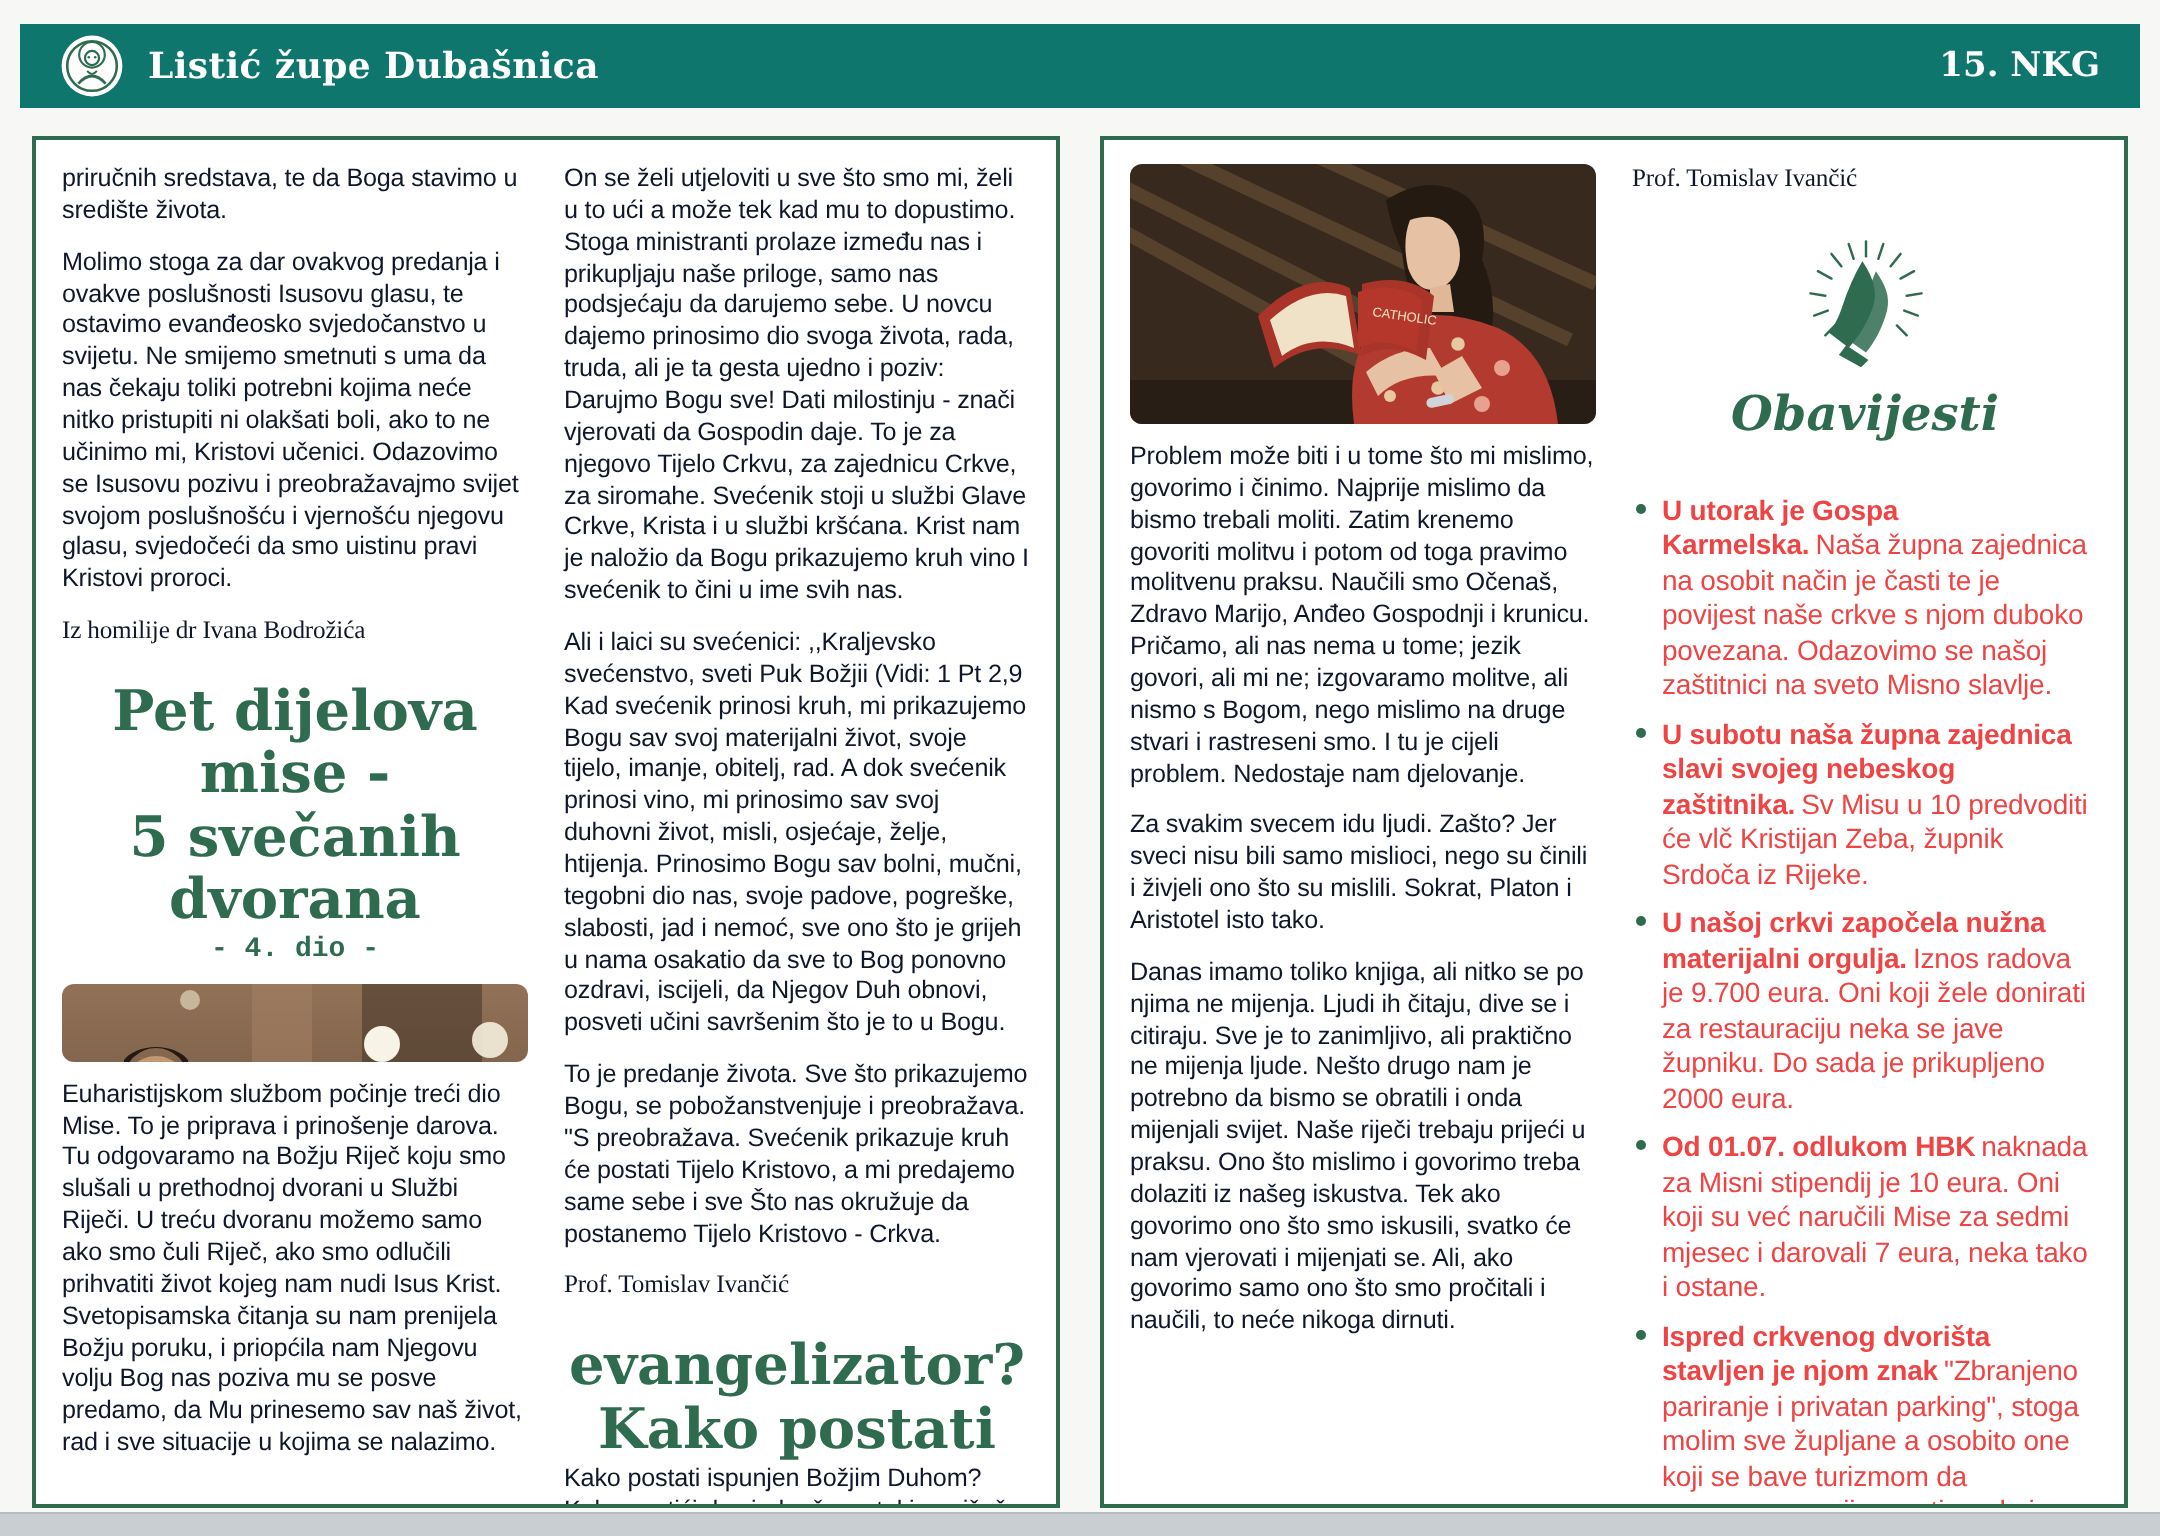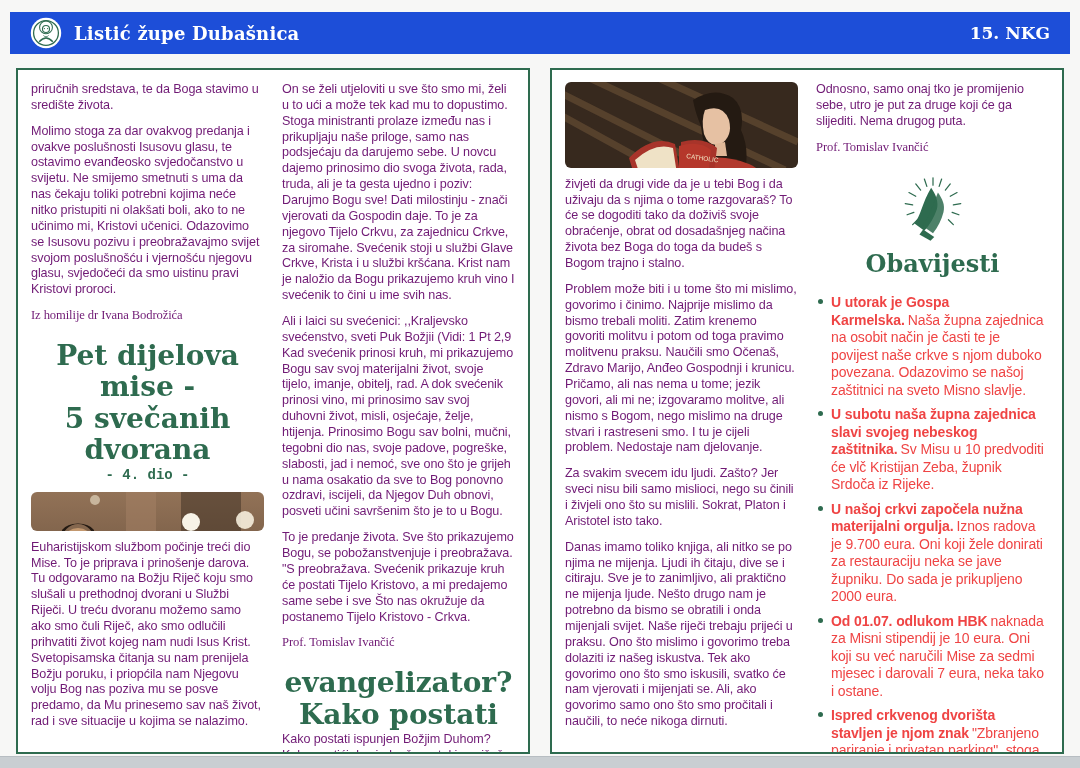"Listić župe Dubašnica" .topbar { background: #1d4ed8 -> #0f766e }
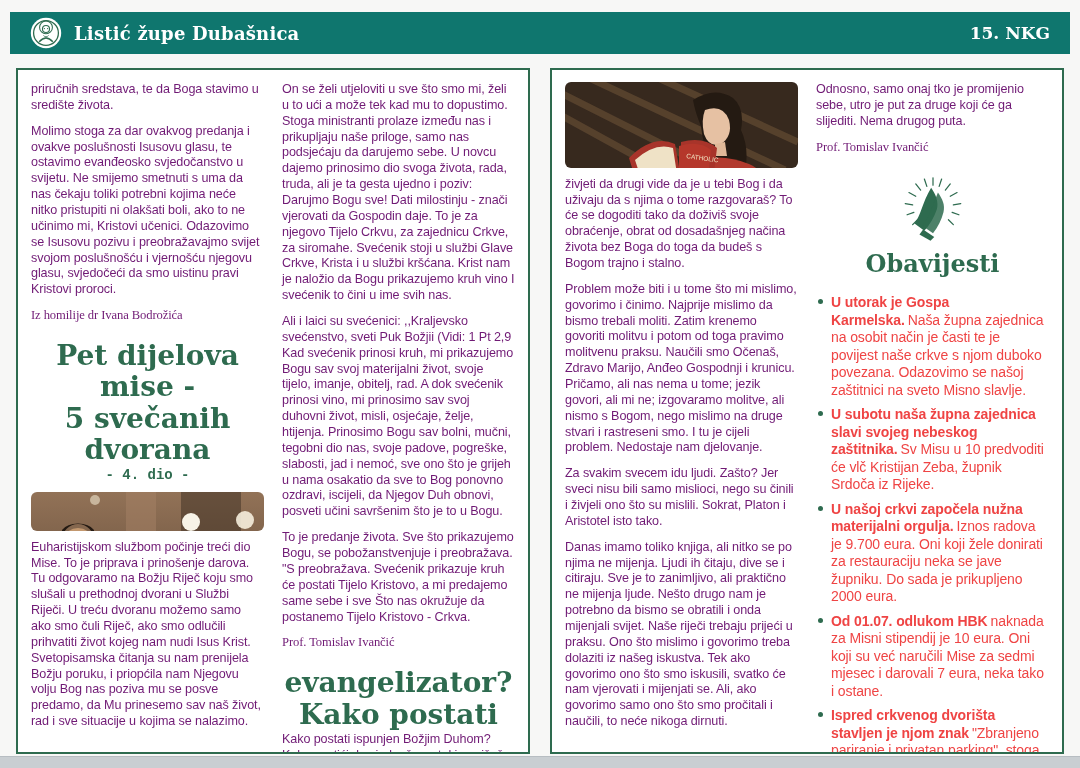"priručnih sredstava, te da Boga" p.body, .attrib { color: #701a75 -> #0f172a }
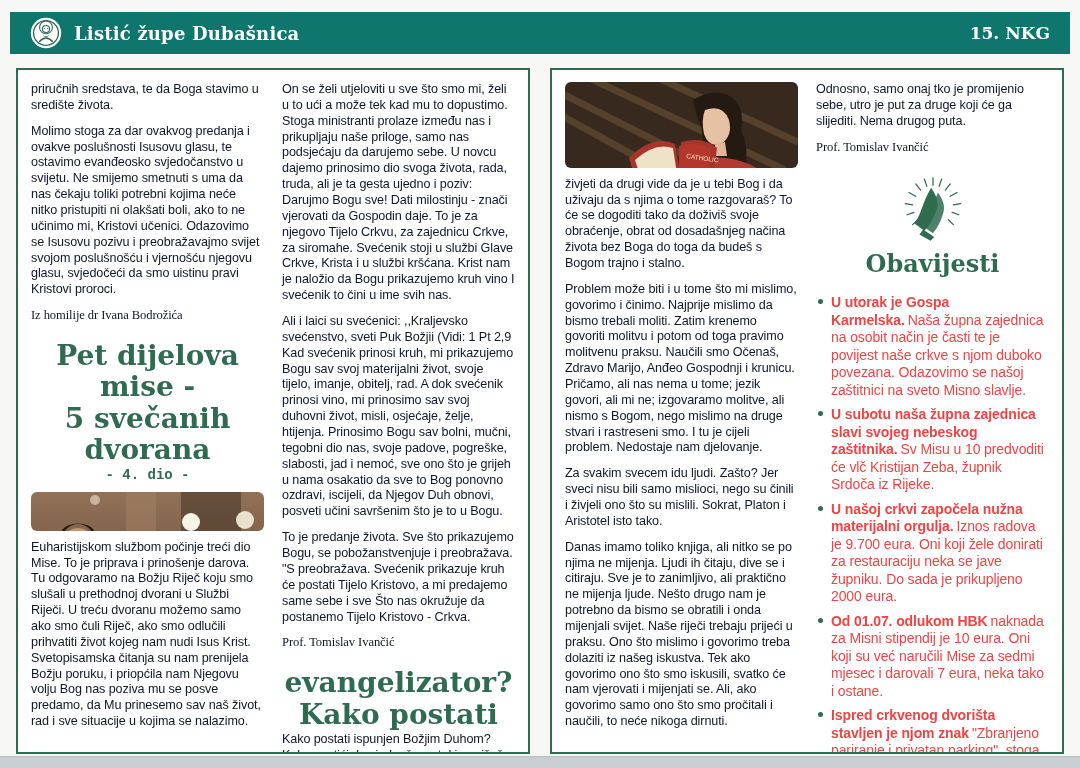"Odnosno, samo onaj tko je" p.body { html: <p>Odnosno, samo onaj tko je promijenio sebe, utro je put za druge koji će ga slijediti. Nema drugog puta.</p> -> none }
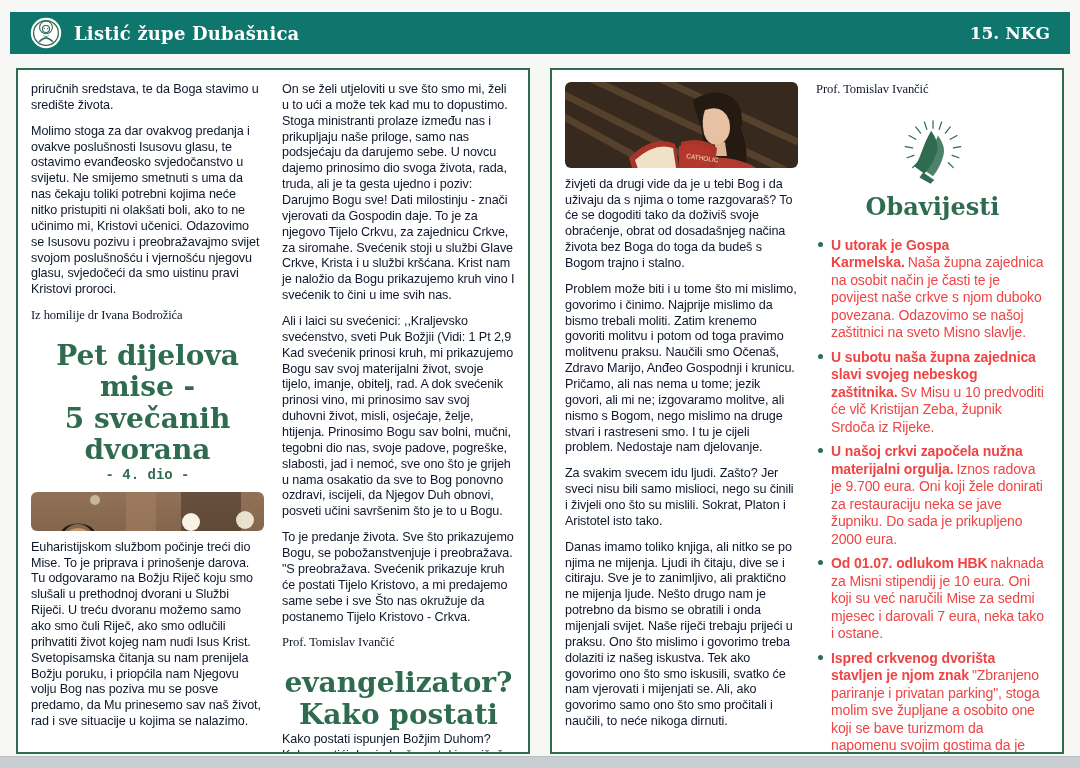"živjeti da drugi vide da" p.body { html: <p>živjeti da drugi vide da je u tebi Bog i da uživaju da s njima o tome razgovaraš? To će se dogoditi tako da doživiš svoje obraćenje, obrat od dosadašnjeg načina života bez Boga do toga da budeš s Bogom trajno i stalno.</p> -> none }
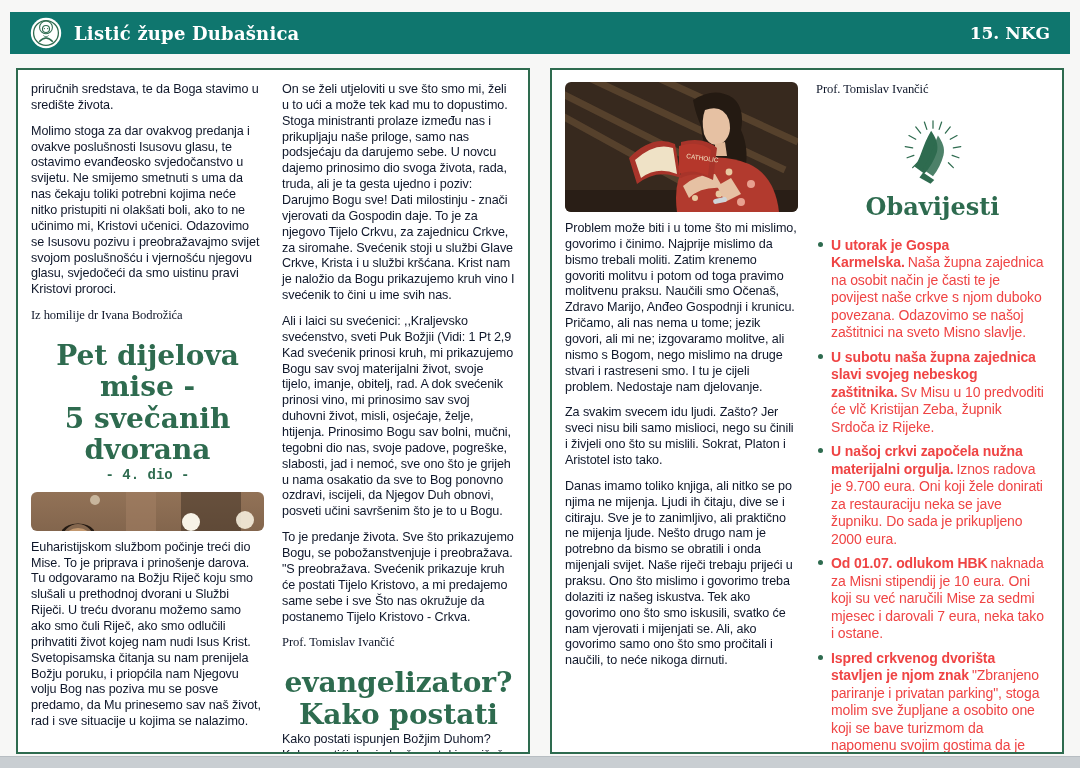"Obavijesti" h2.green-heading { font-style: none -> italic; margin-bottom: 14px -> 24px }
